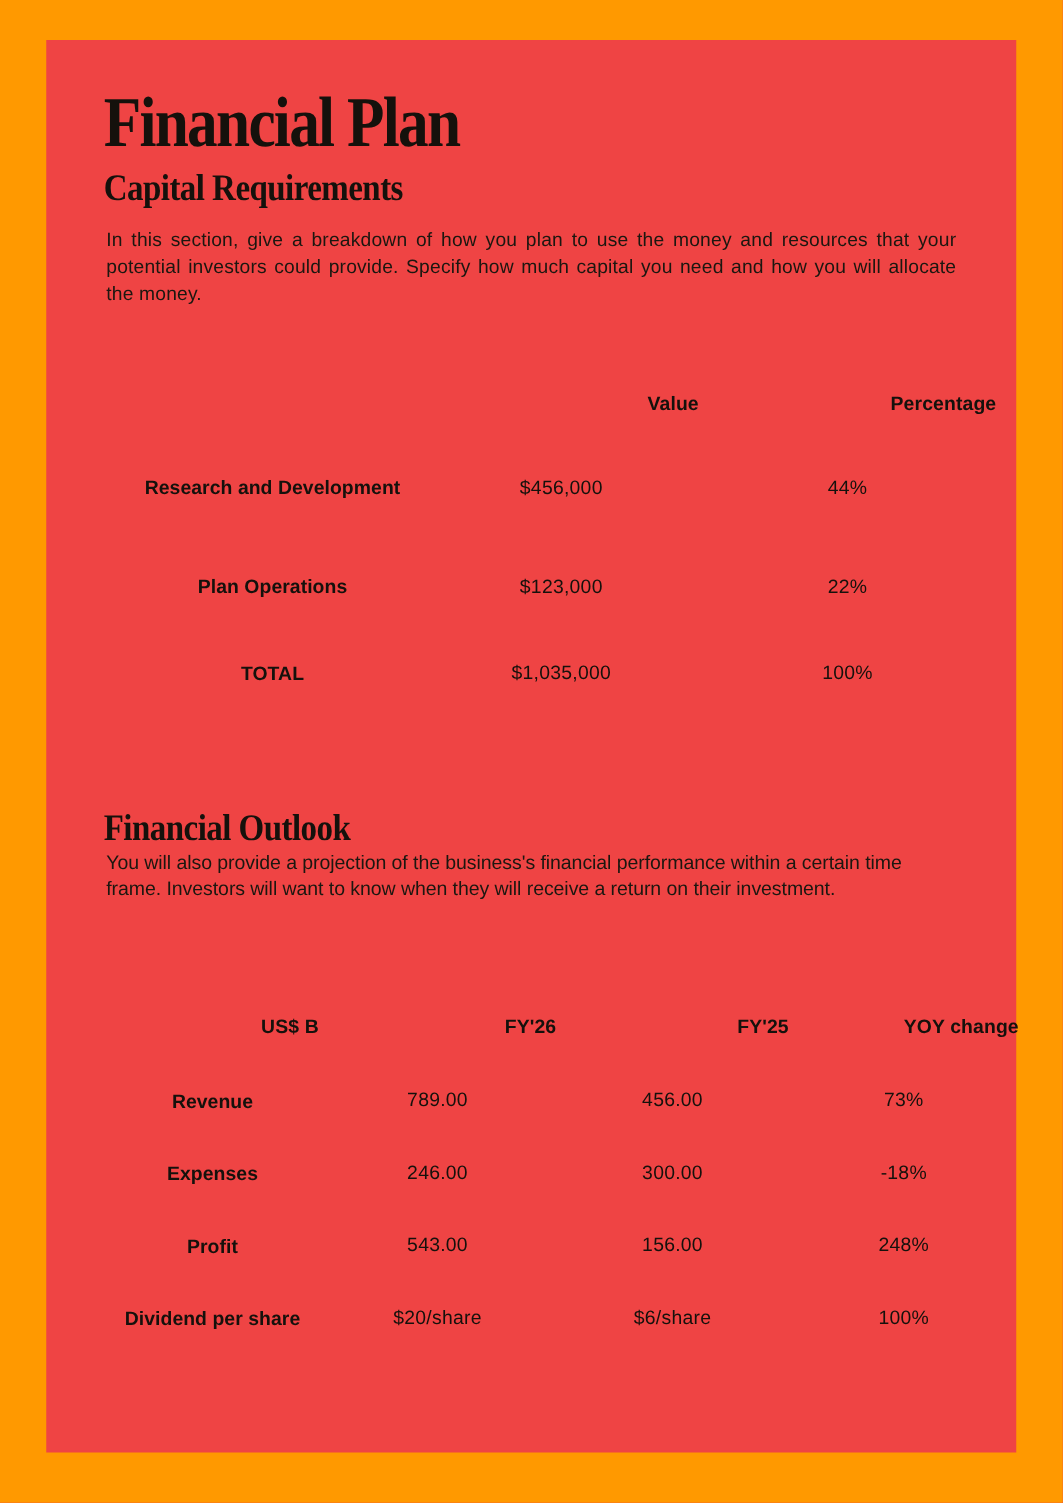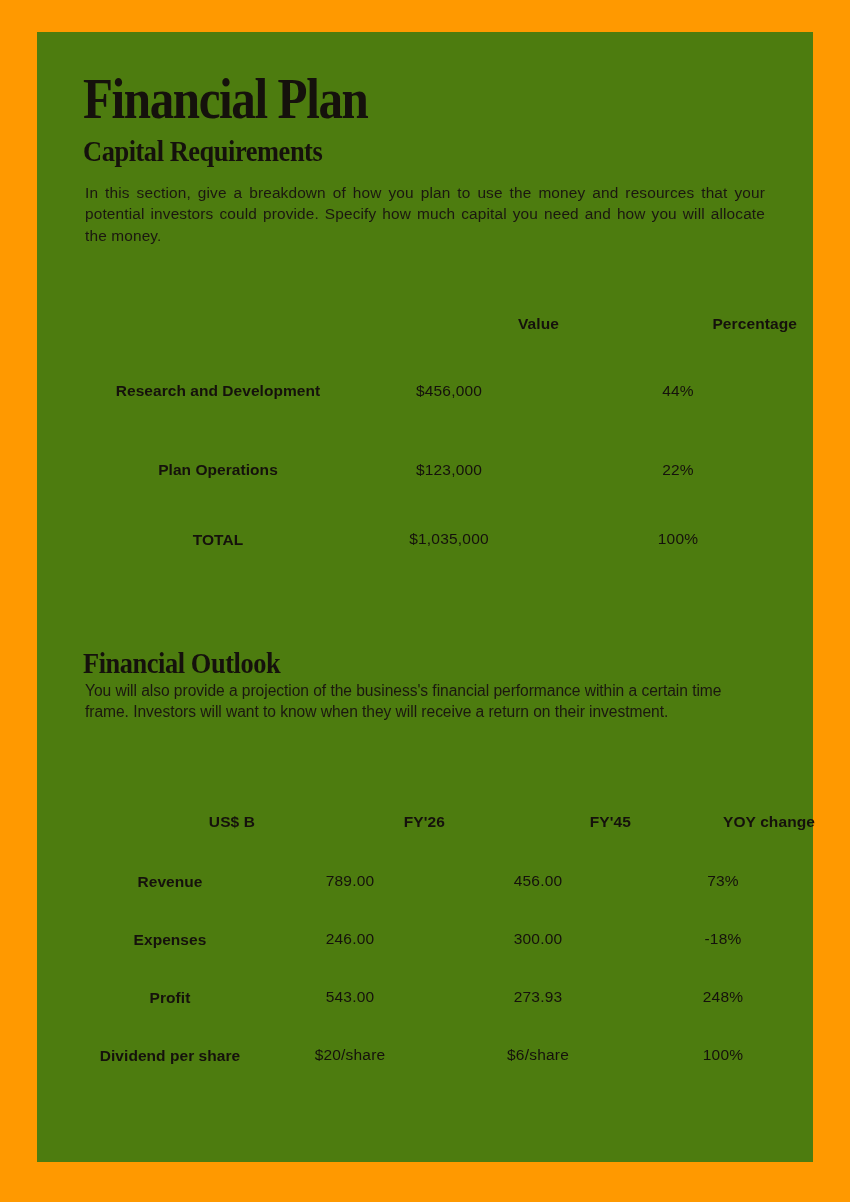"Financial Plan" .panel { background: #4d7c0f -> #ef4444 }
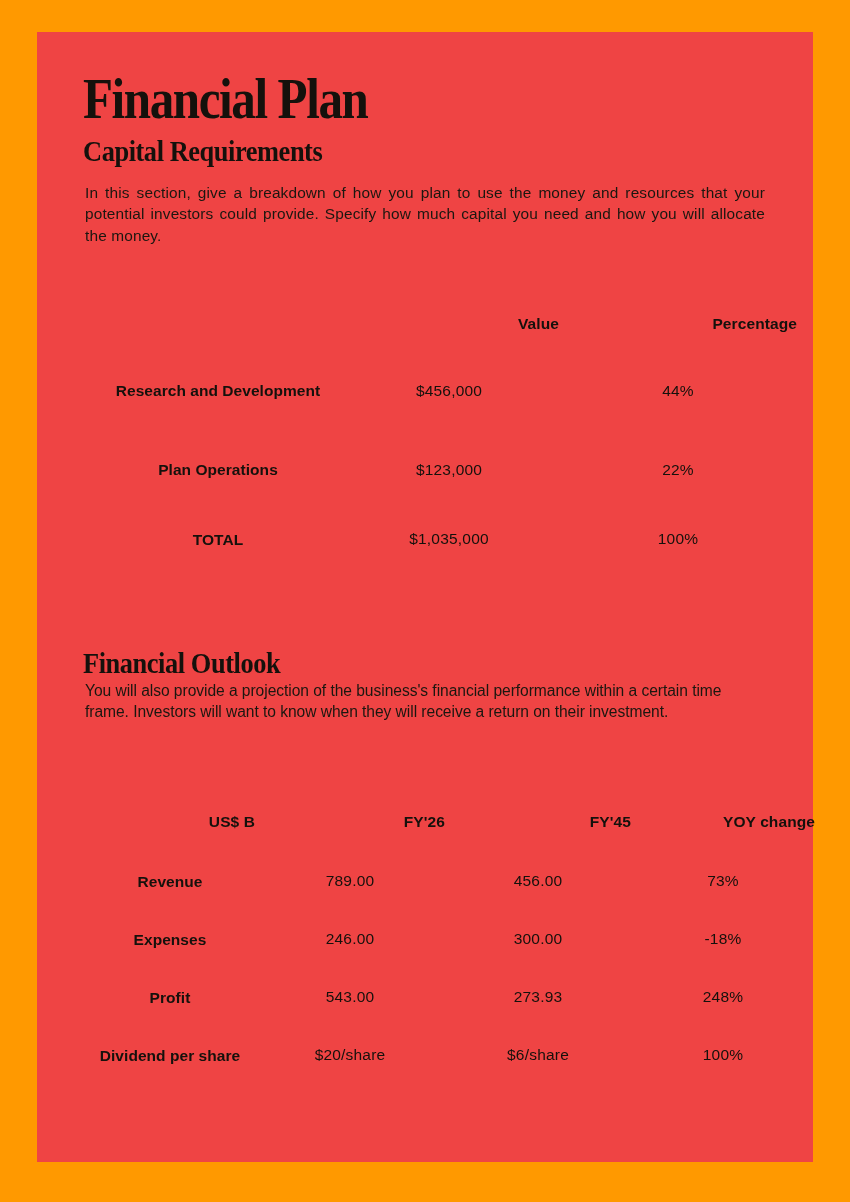"FY'45" th { text: FY'45 -> FY'25 }
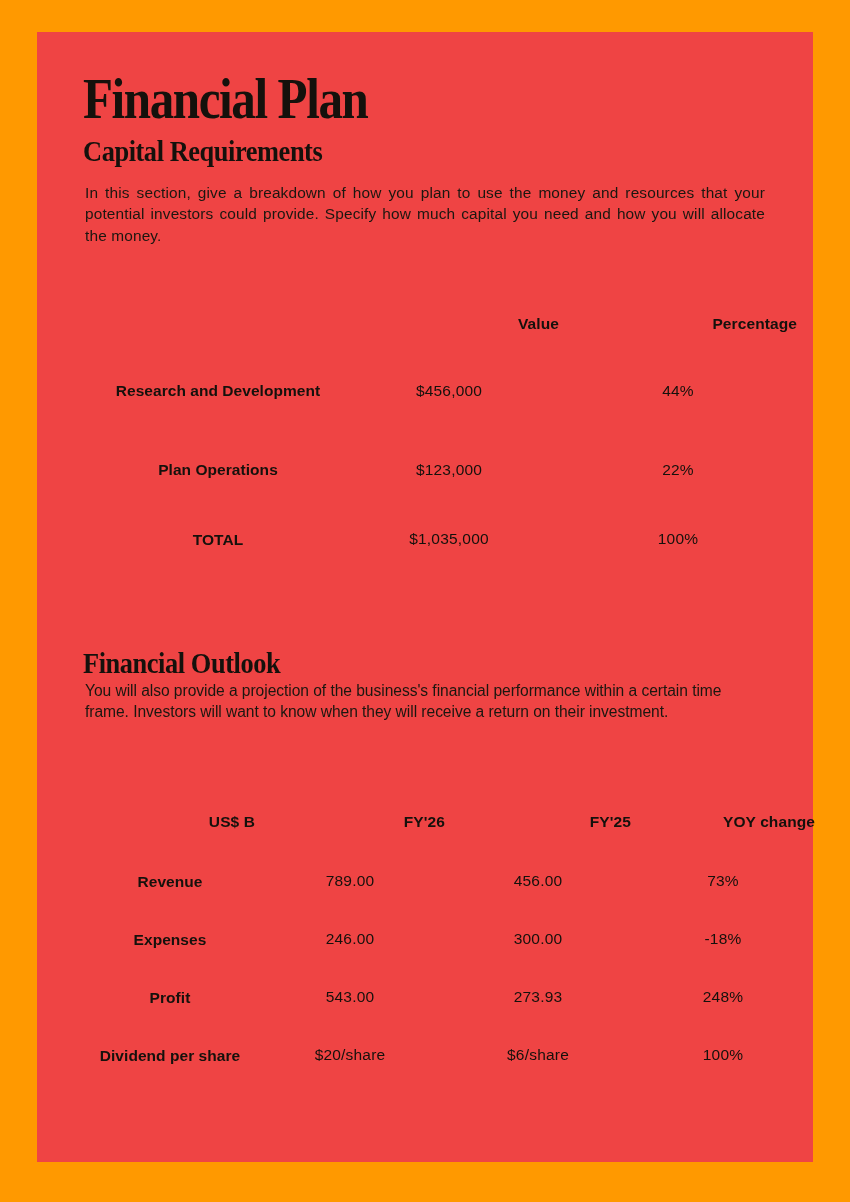"273.93" td { text: 273.93 -> 156.00 }
